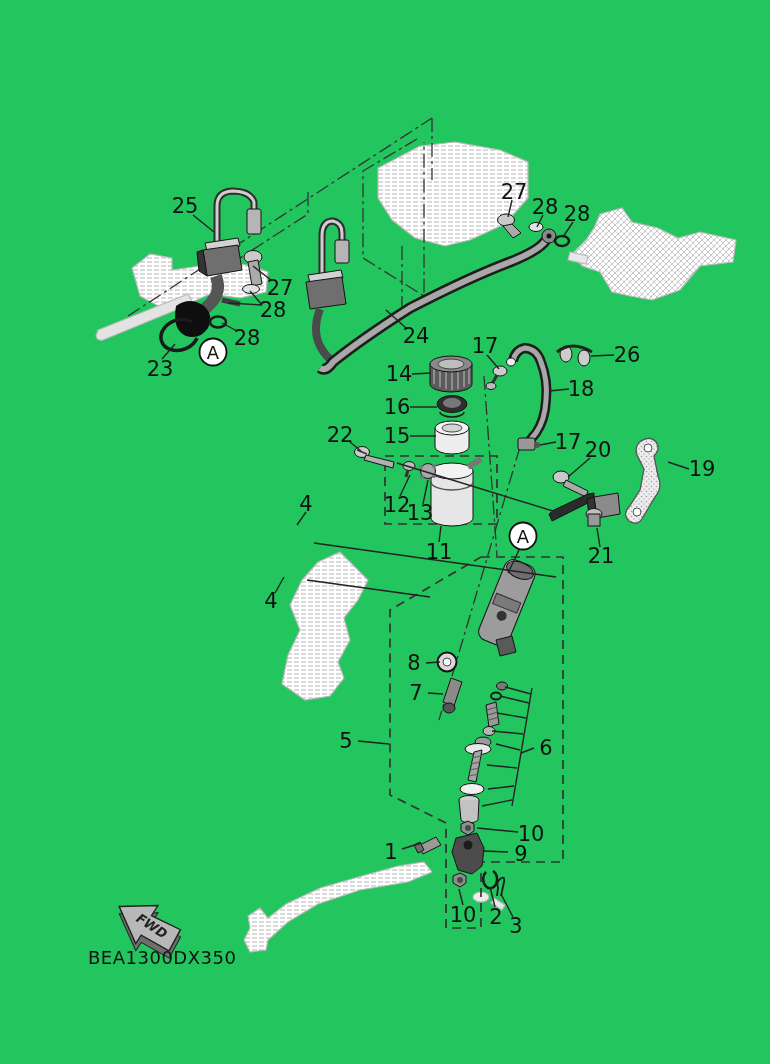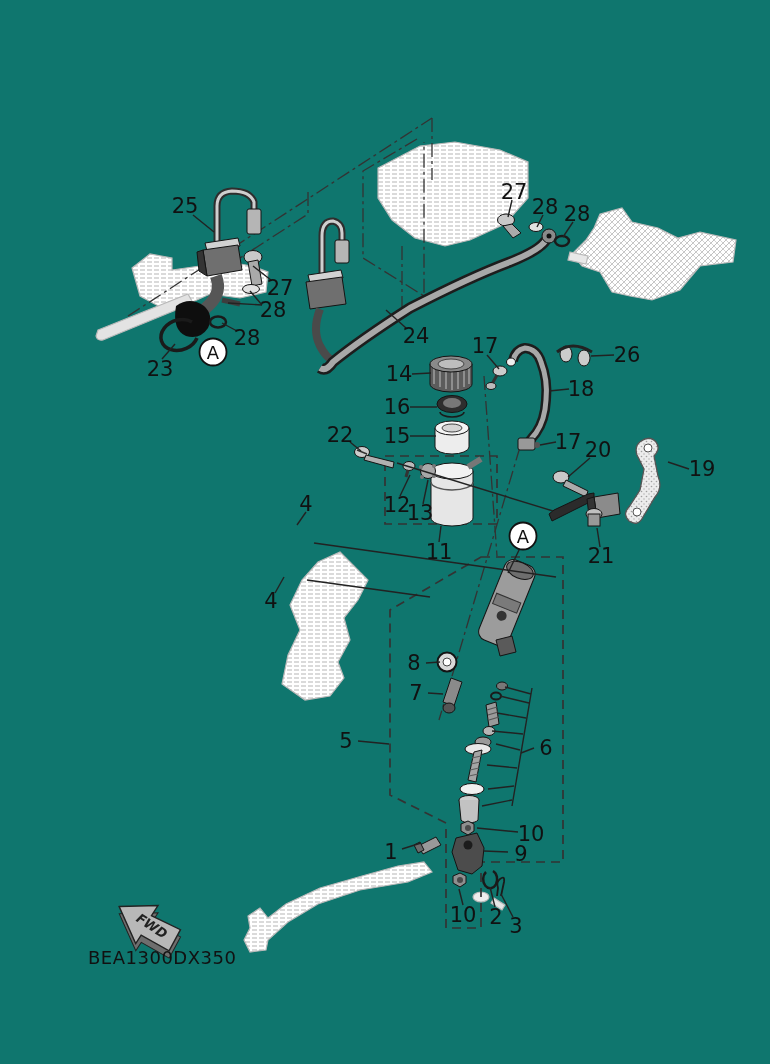"25" .page { background: #0f766e -> #22c55e }
